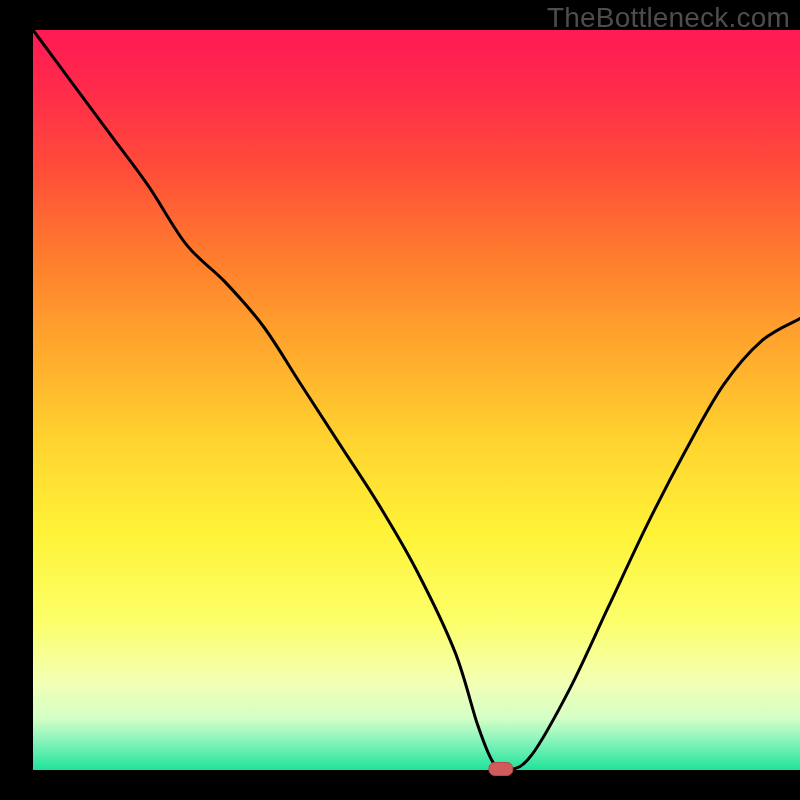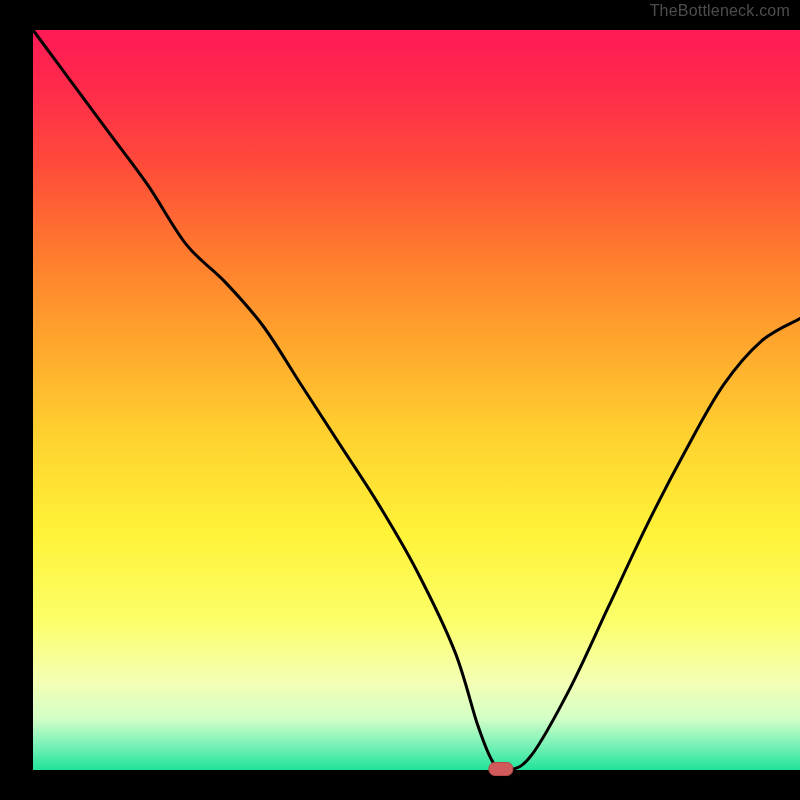"TheBottleneck.com" .watermark { font-size: 16px -> 28px }
